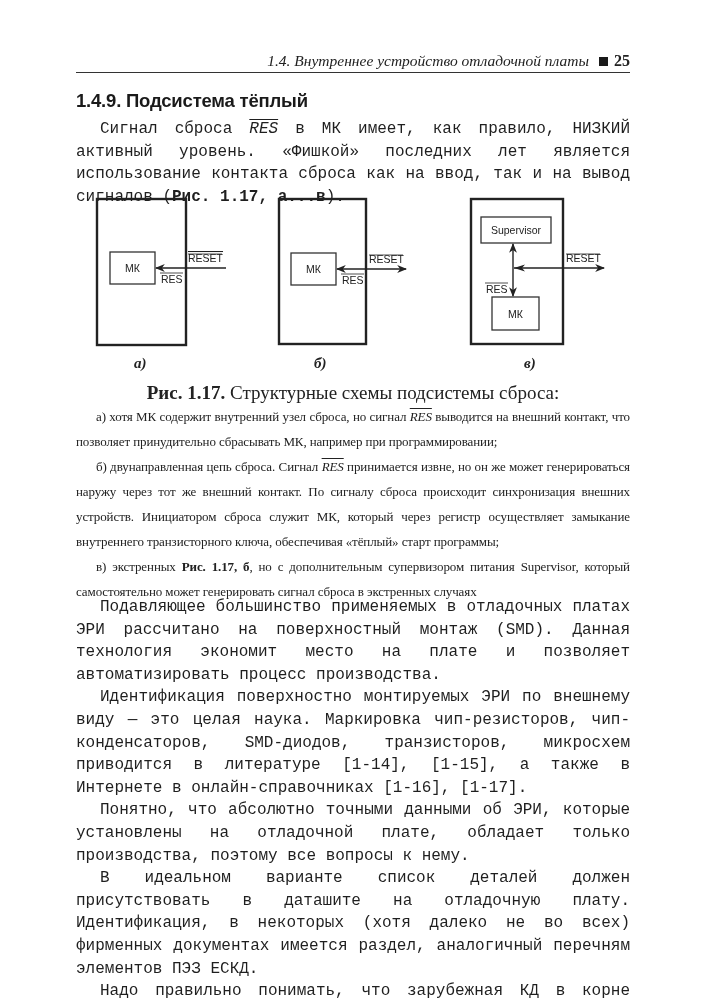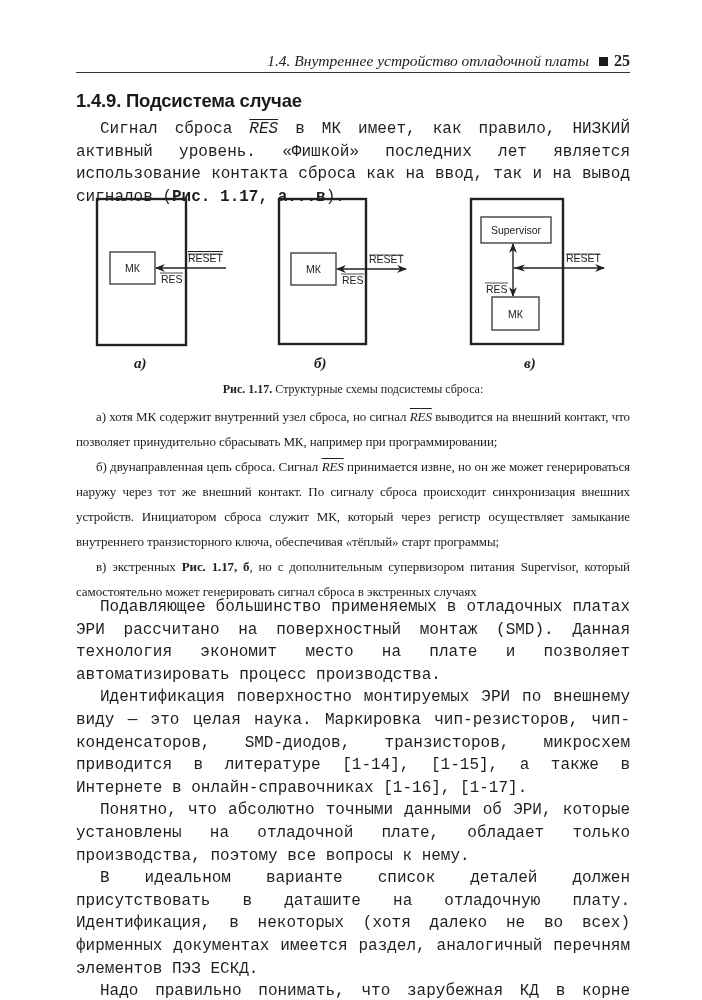"1.4.9. Подсистема случае" h2.h-a { text: случае -> тёплый }
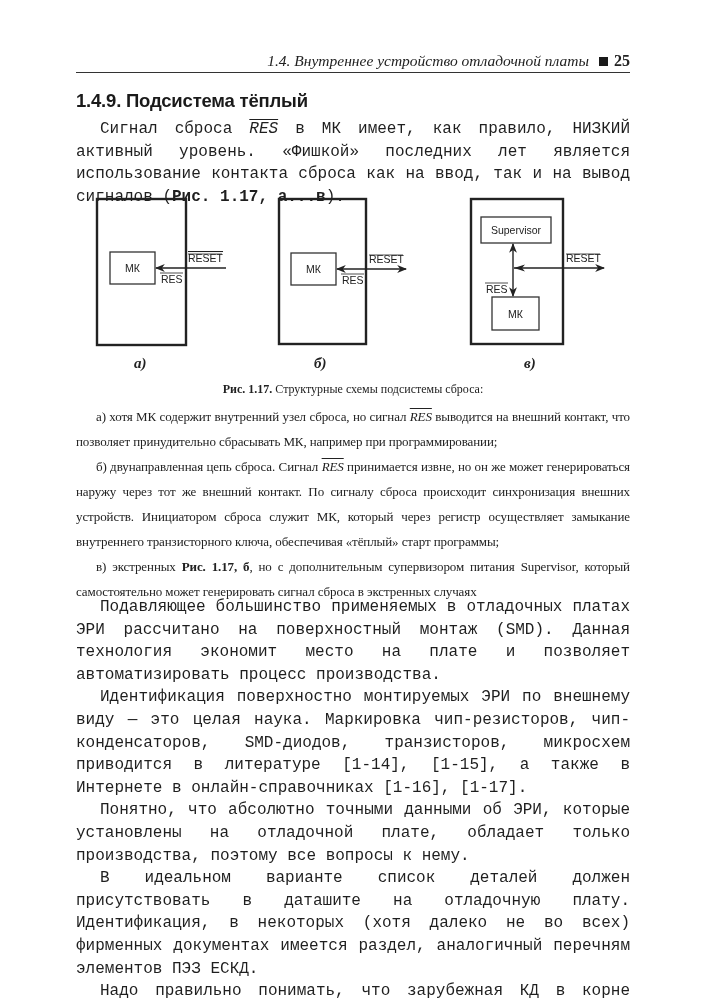"Рис. 1.17. Структурные схемы подсистемы" .caption { font-size: 12px -> 19px }
